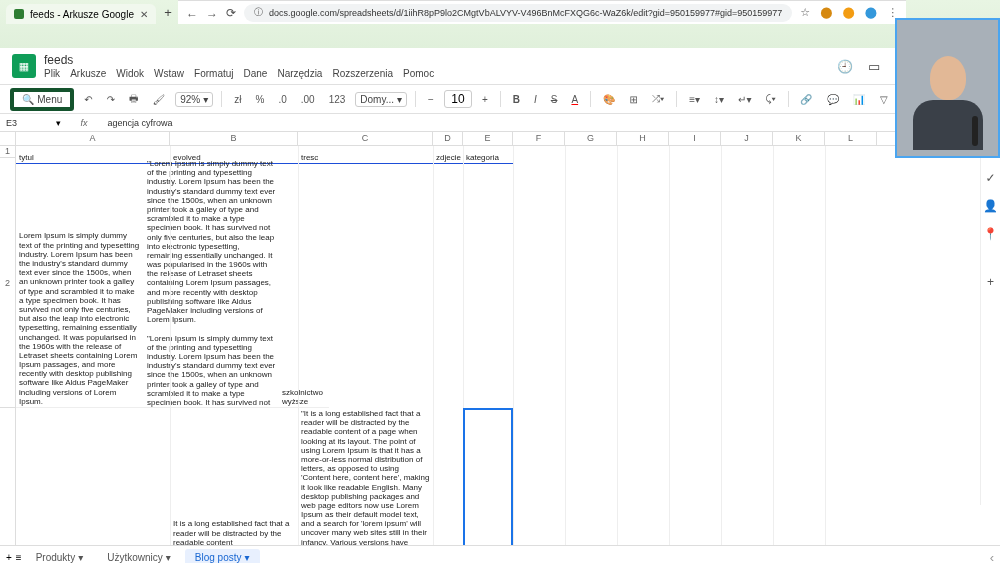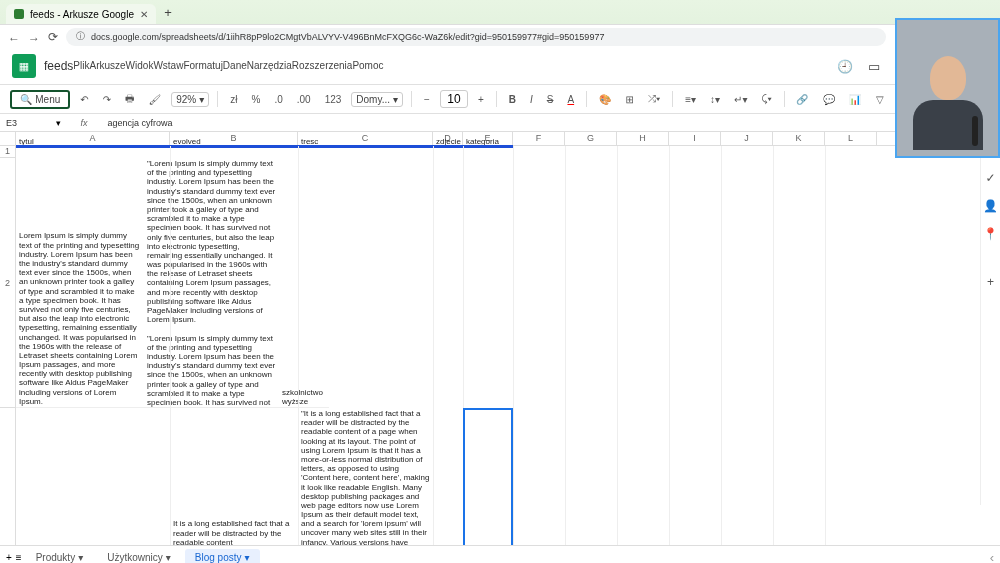"feeds - Arkusze Google" .browser-chrome { flex-direction: column -> none }
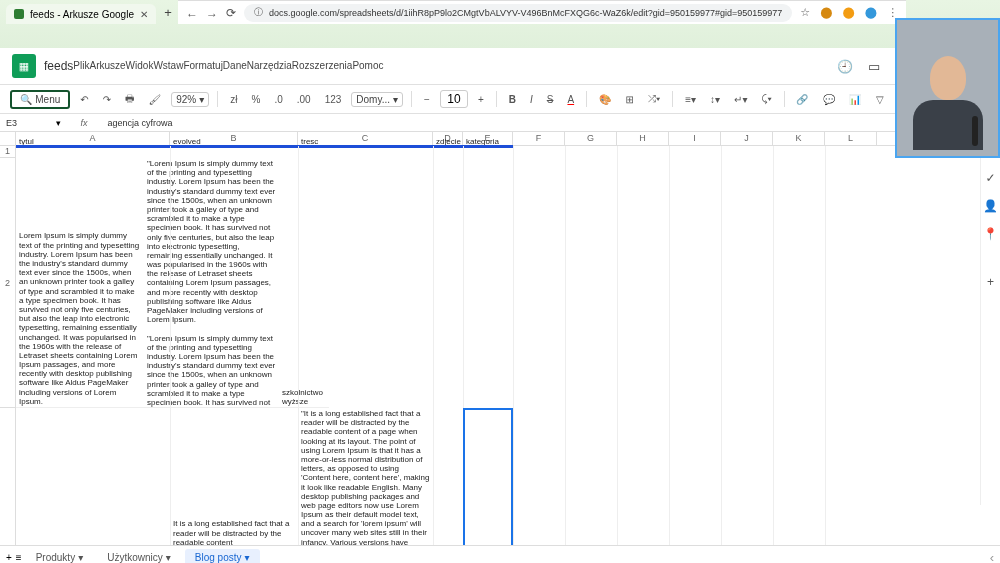"feeds" .doc-title { flex-direction: none -> column }
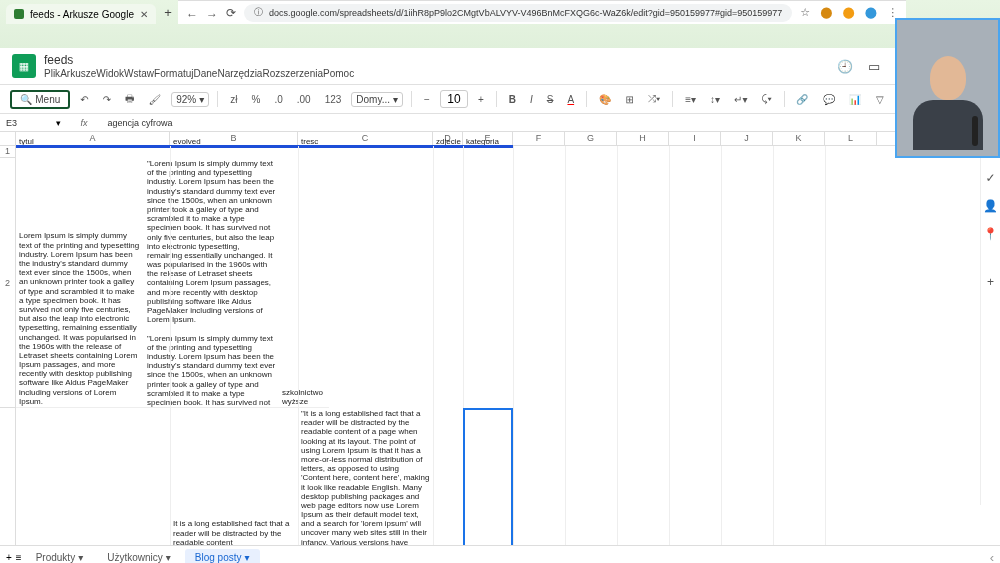"Plik" .menu-row { gap: none -> 10px }
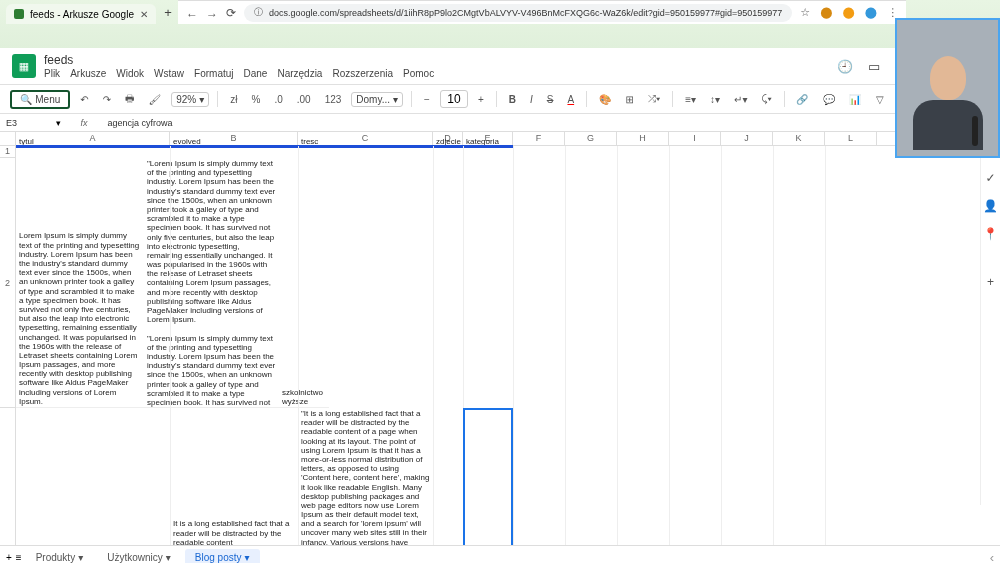"🔍 Menu" .menu-pill { border: 2px solid #14532d -> 4px solid #14532d }
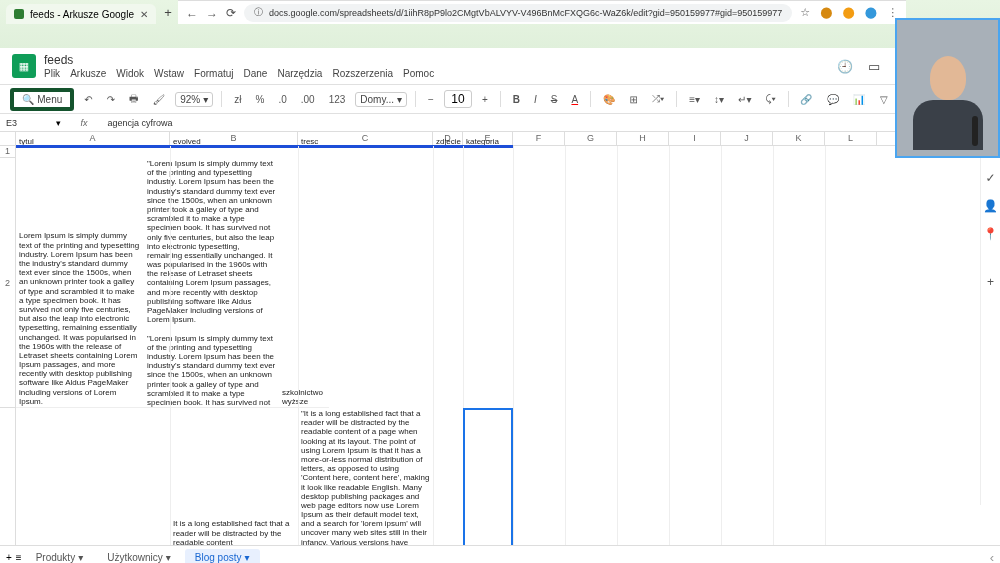"tytul" div { border-bottom: 3px solid #1d4ed8 -> 1px solid #1d4ed8; top: 4px -> 20px }
